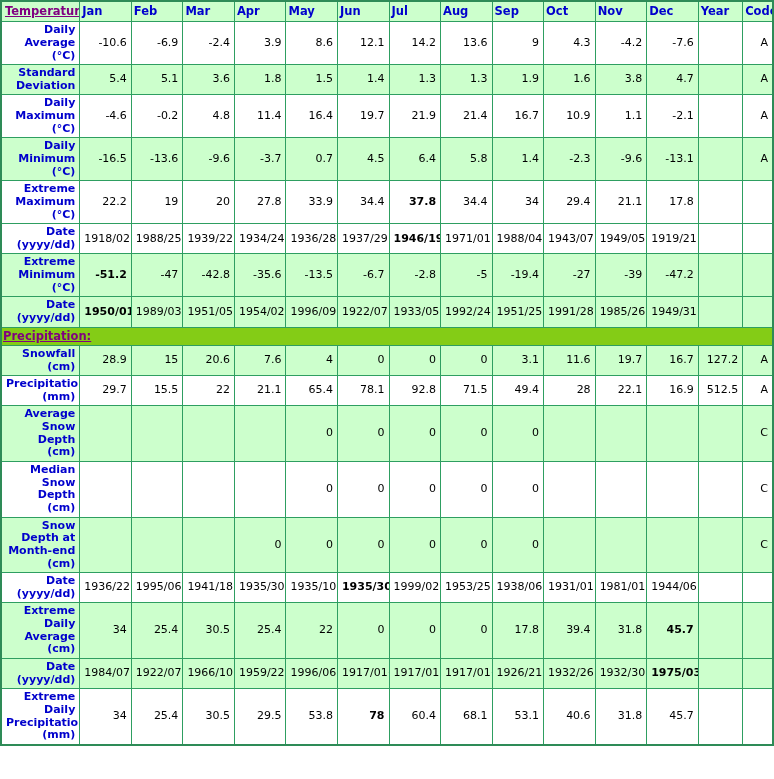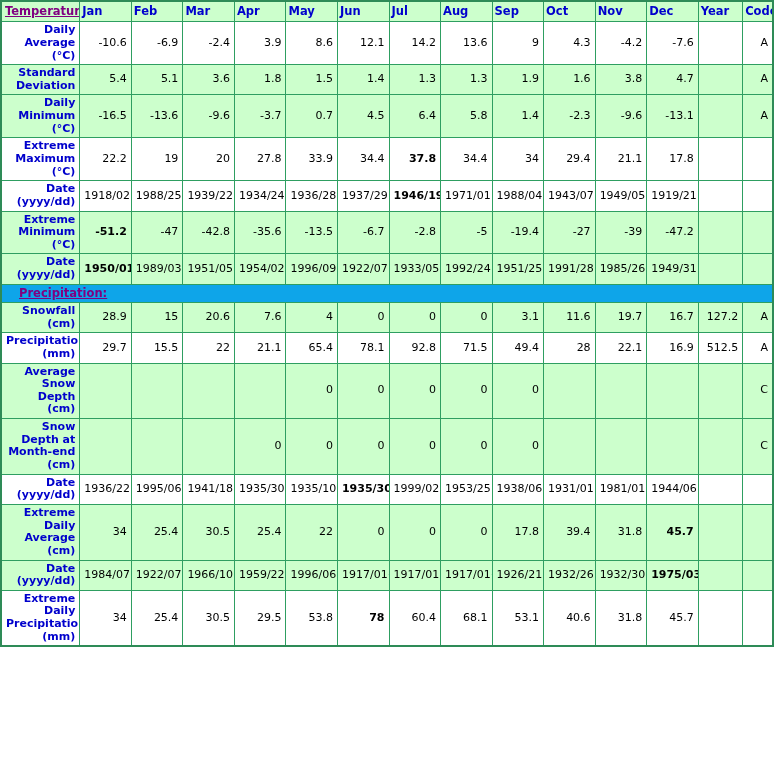"Daily Maximum (°C)" tr.bg-white { html: none -> <tr> <th>Daily Maximum (°C)</th> <td>-4.6</td> <td>-0.2</td> <td>4.8</td> <td>11.4</td> <td>16.4</td> <td>19.7</td> <td>21.9</td> <td>21.4</td> <td>16.7</td> <td>10.9</td> <td>1.1</td> <td>-2.1</td> <td></td> <td>A</td> </tr> }
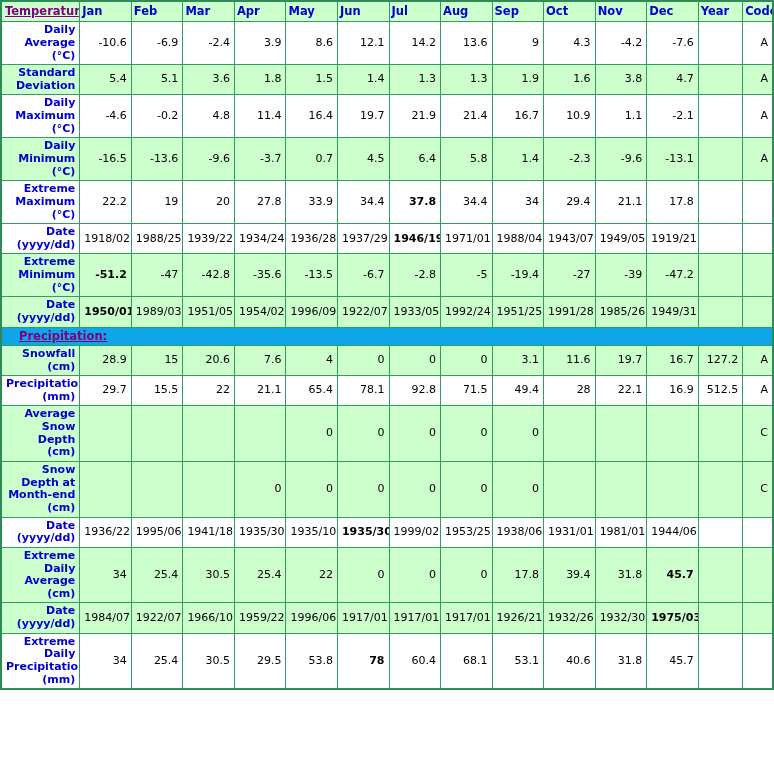"Precipitation:" tr.section td { background: #0ea5e9 -> #84cc16; padding-left: 17px -> 1px }
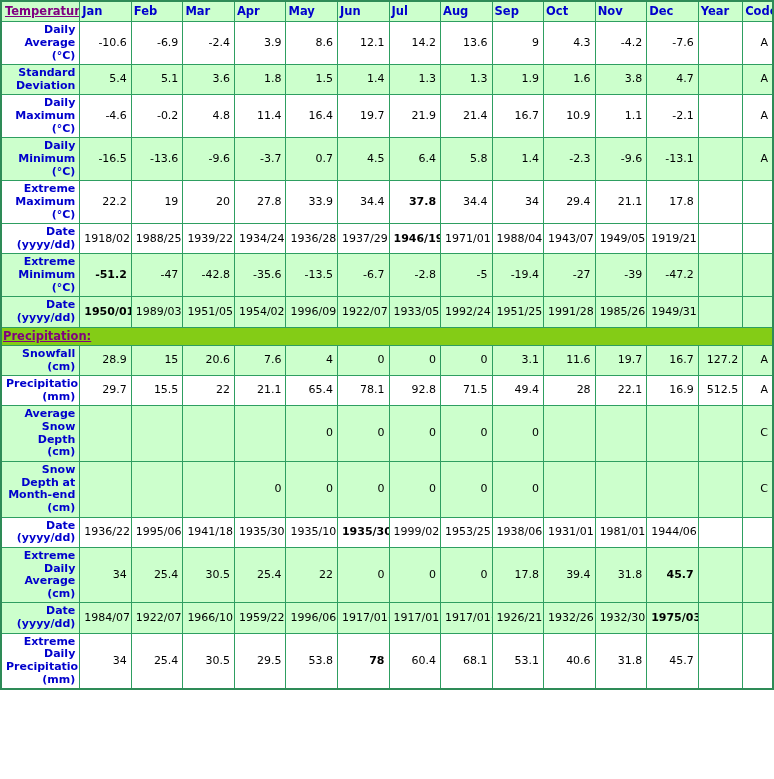"Median Snow Depth (cm)" tr.bg-white { html: none -> <tr> <th>Median Snow Depth (cm)</th> <td></td> <td></td> <td></td> <td></td> <td>0</td> <td>0</td> <td>0</td> <td>0</td> <td>0</td> <td></td> <td></td> <td></td> <td></td> <td>C</td> </tr> }
